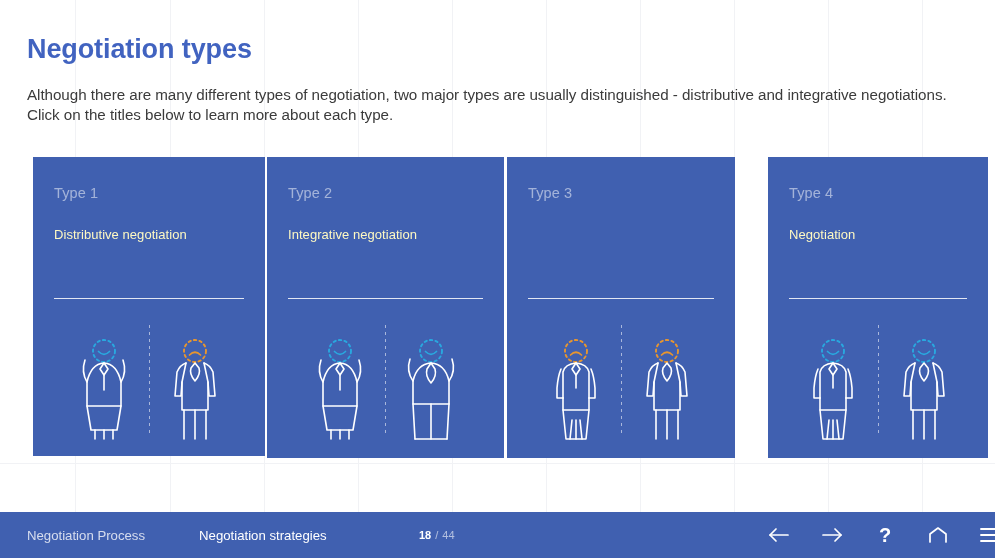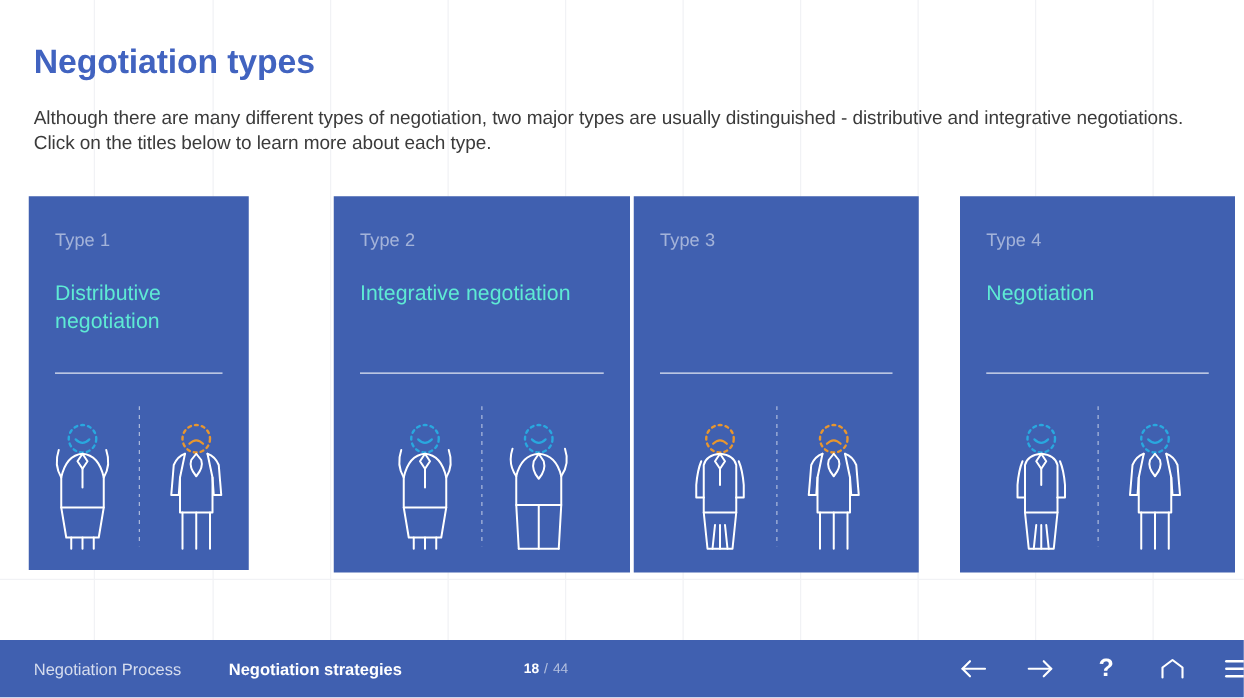"Type 1" div.card { left: 23px -> 33px; width: 176px -> 232px }
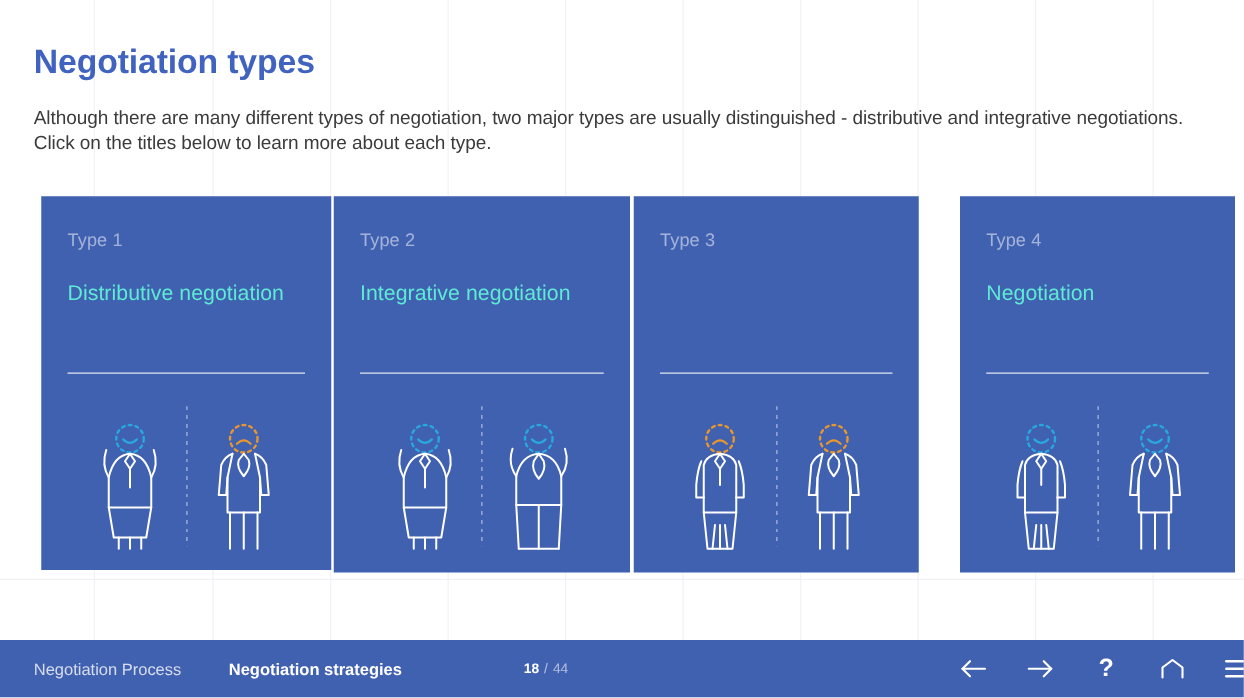"Distributive negotiation" .card-title { color: #5eead4 -> #fef9c3; font-size: 17px -> 13px }
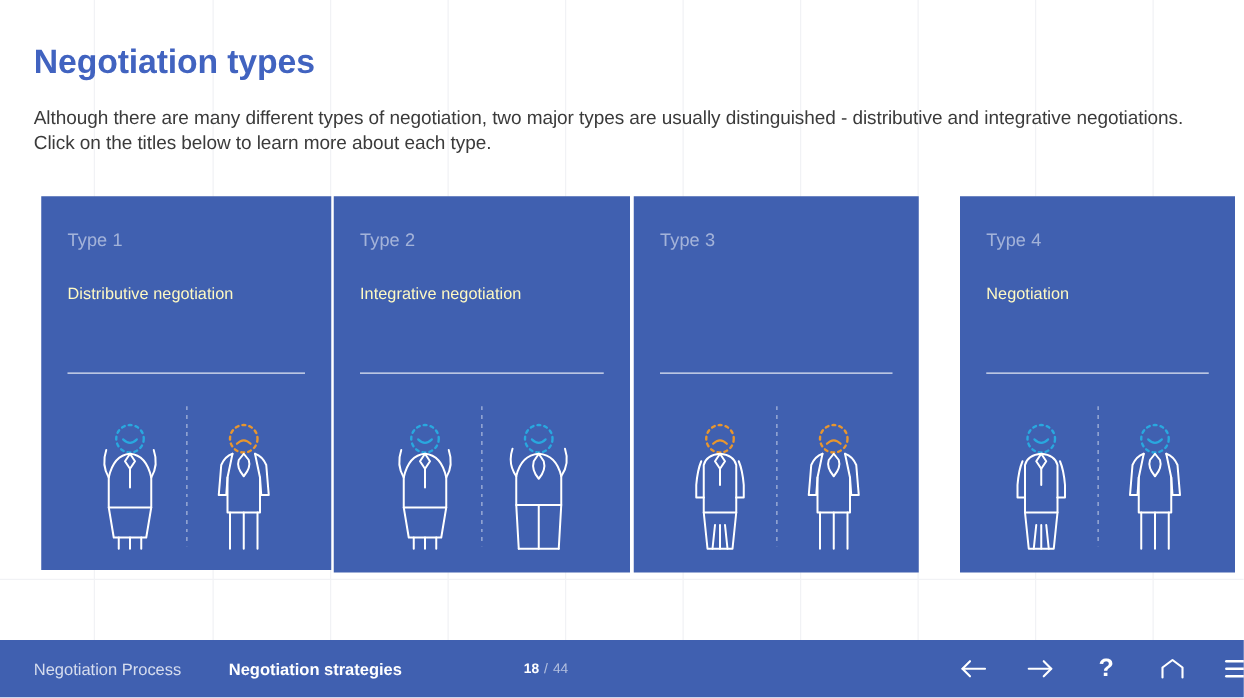"Negotiation strategies" .crumb.current { font-weight: 700 -> 400; margin-left: none -> 16px }
